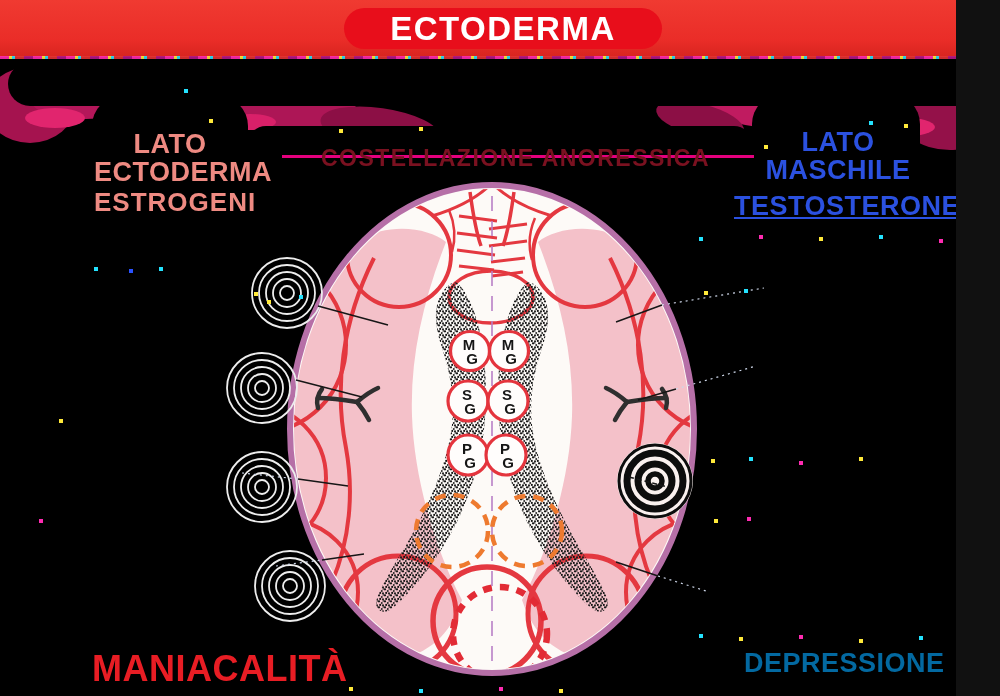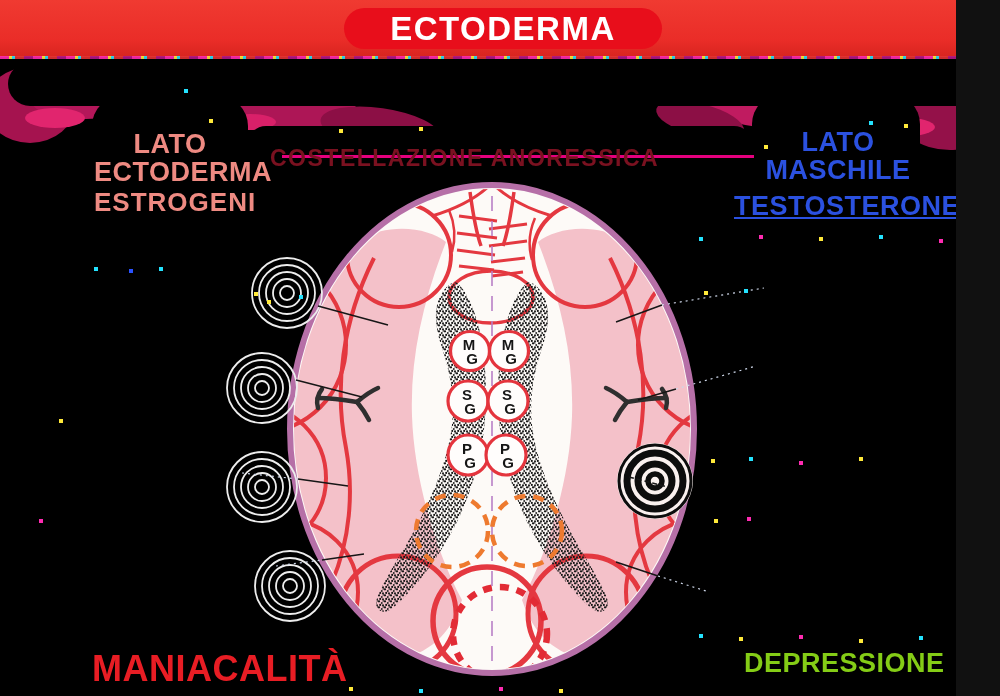"COSTELLAZIONE ANORESSICA" .constellation { text-align: left -> right }
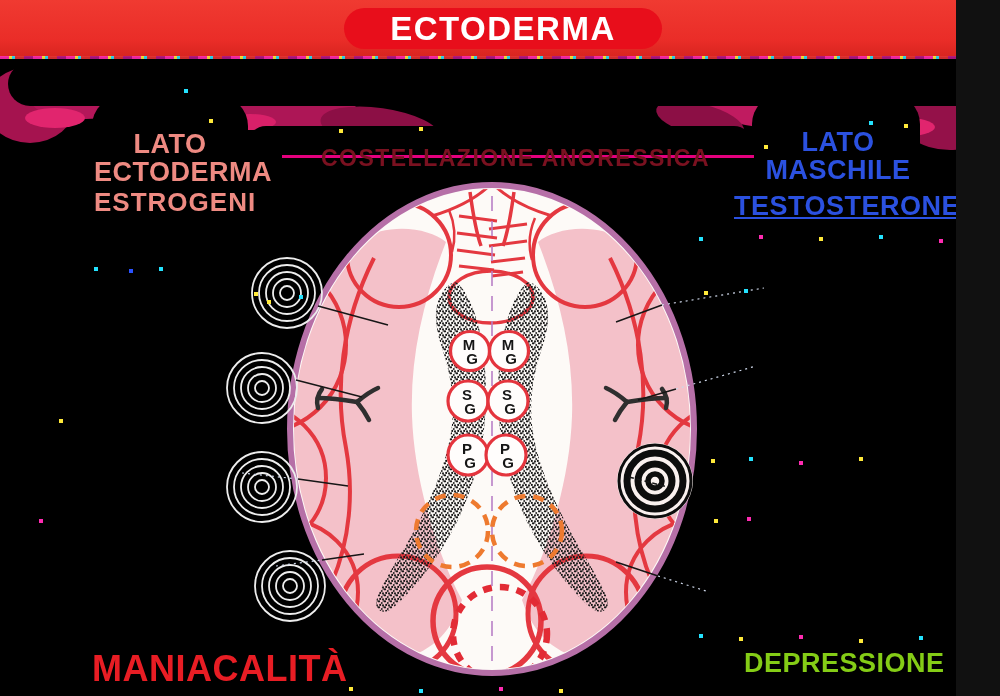"DEPRESSIONE" .depress { color: #84cc16 -> #0369a1 }
